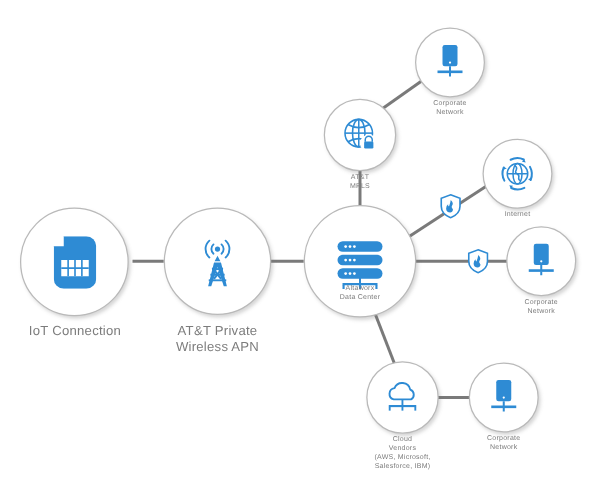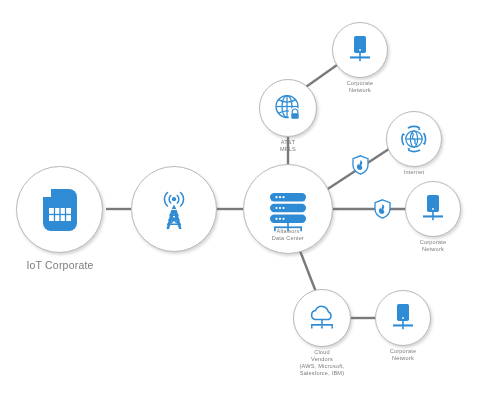"IoT Corporate" div.lbl { text: Corporate -> Connection }
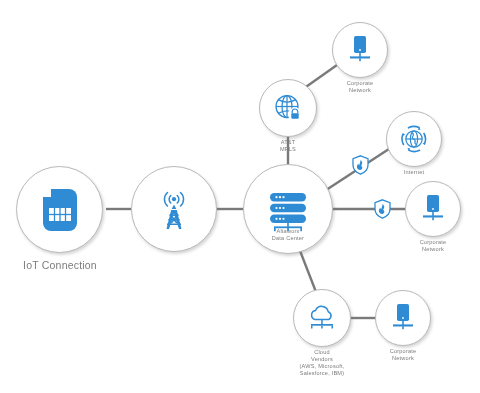"AT&T Private" div.lbl { html: none -> <div>AT&amp;T Private Wireless APN</div> }
